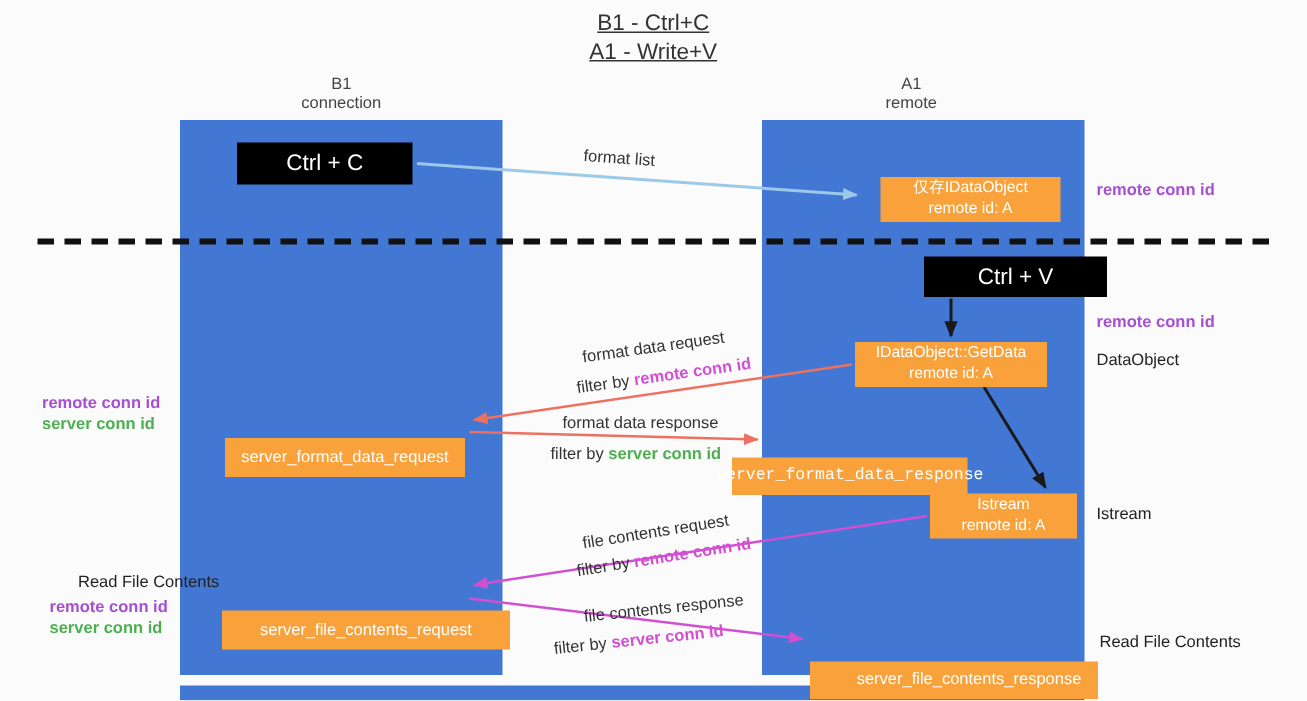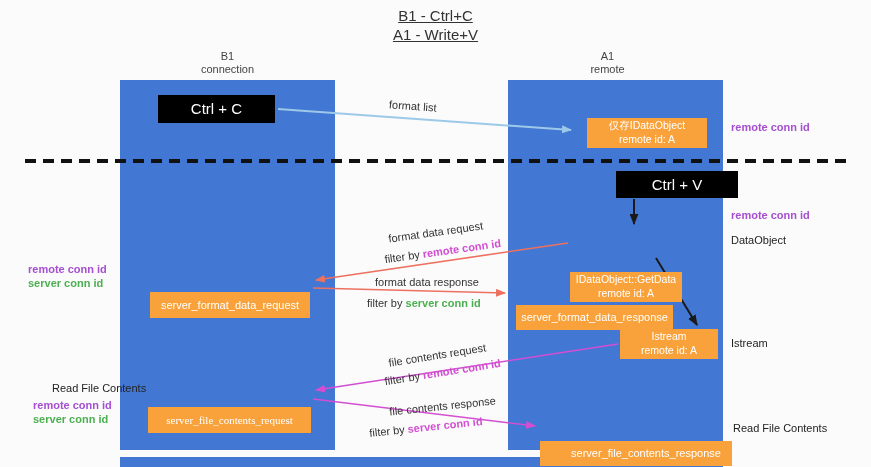"IDataObject::GetData" div.box { margin-top: 44px -> none; width: 112px -> 128px }
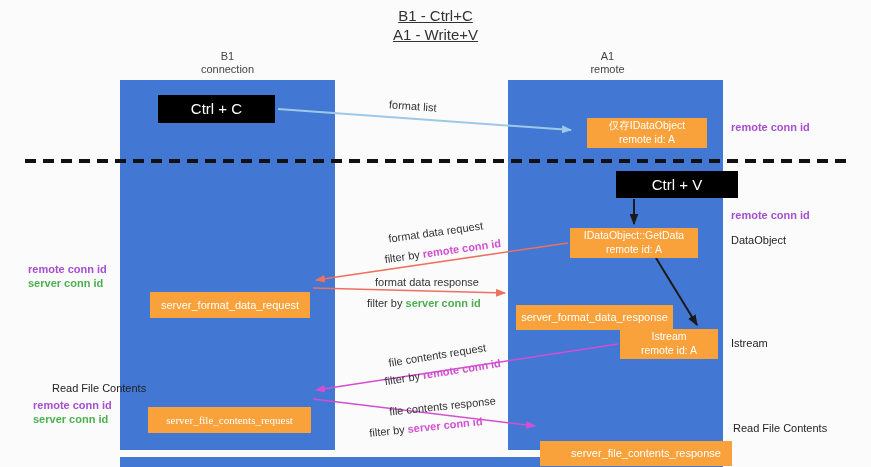"server_format_data_response" div.box { font-family: none -> Liberation Mono, monospace; left: 516px -> 488px }
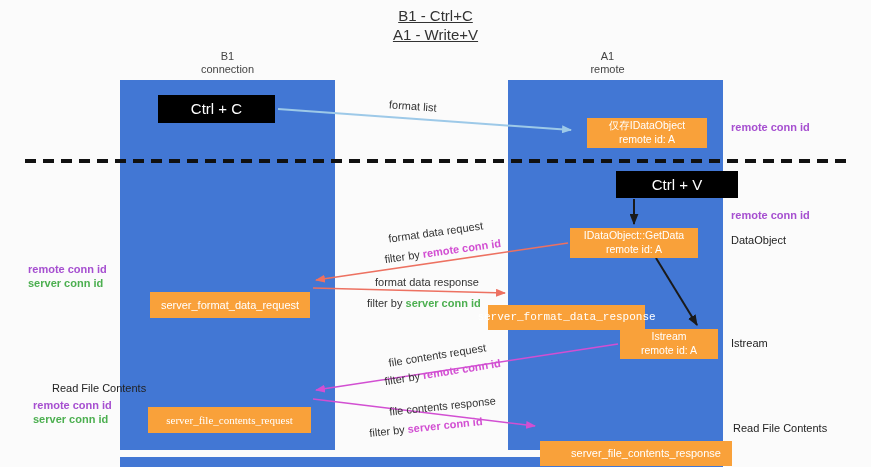"server_file_contents_request" div.box { font-family: Liberation Serif, serif -> none; width: 163px -> 192px }
